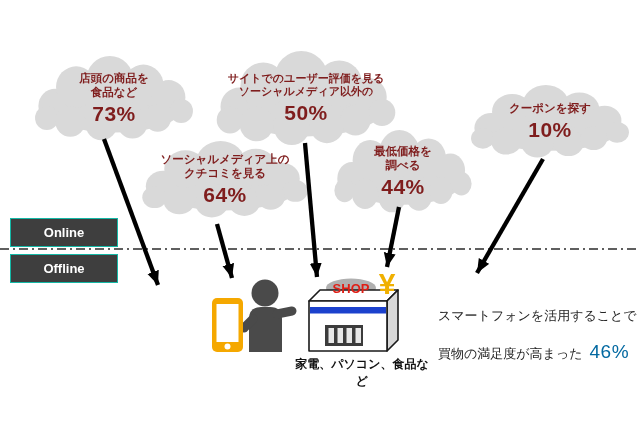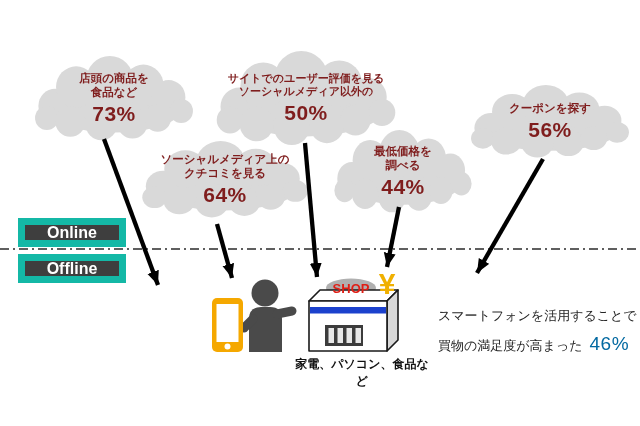"56%" span.cloud-pct { text: 56% -> 10% }
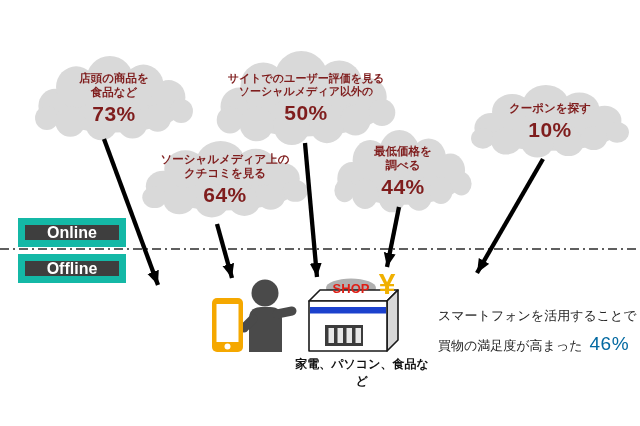"Online" .badge { border: 7px solid #14b8a6 -> 1px solid #14b8a6; font-size: 16px -> 13px; left: 18px -> 10px }
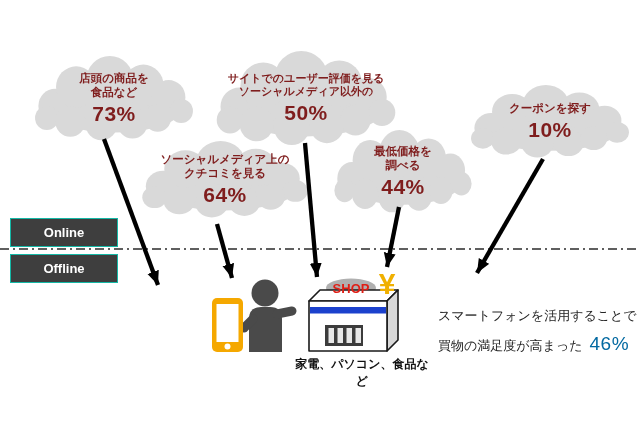"買物の満足度が高まった" .result-row { margin-top: 3px -> 11px }
